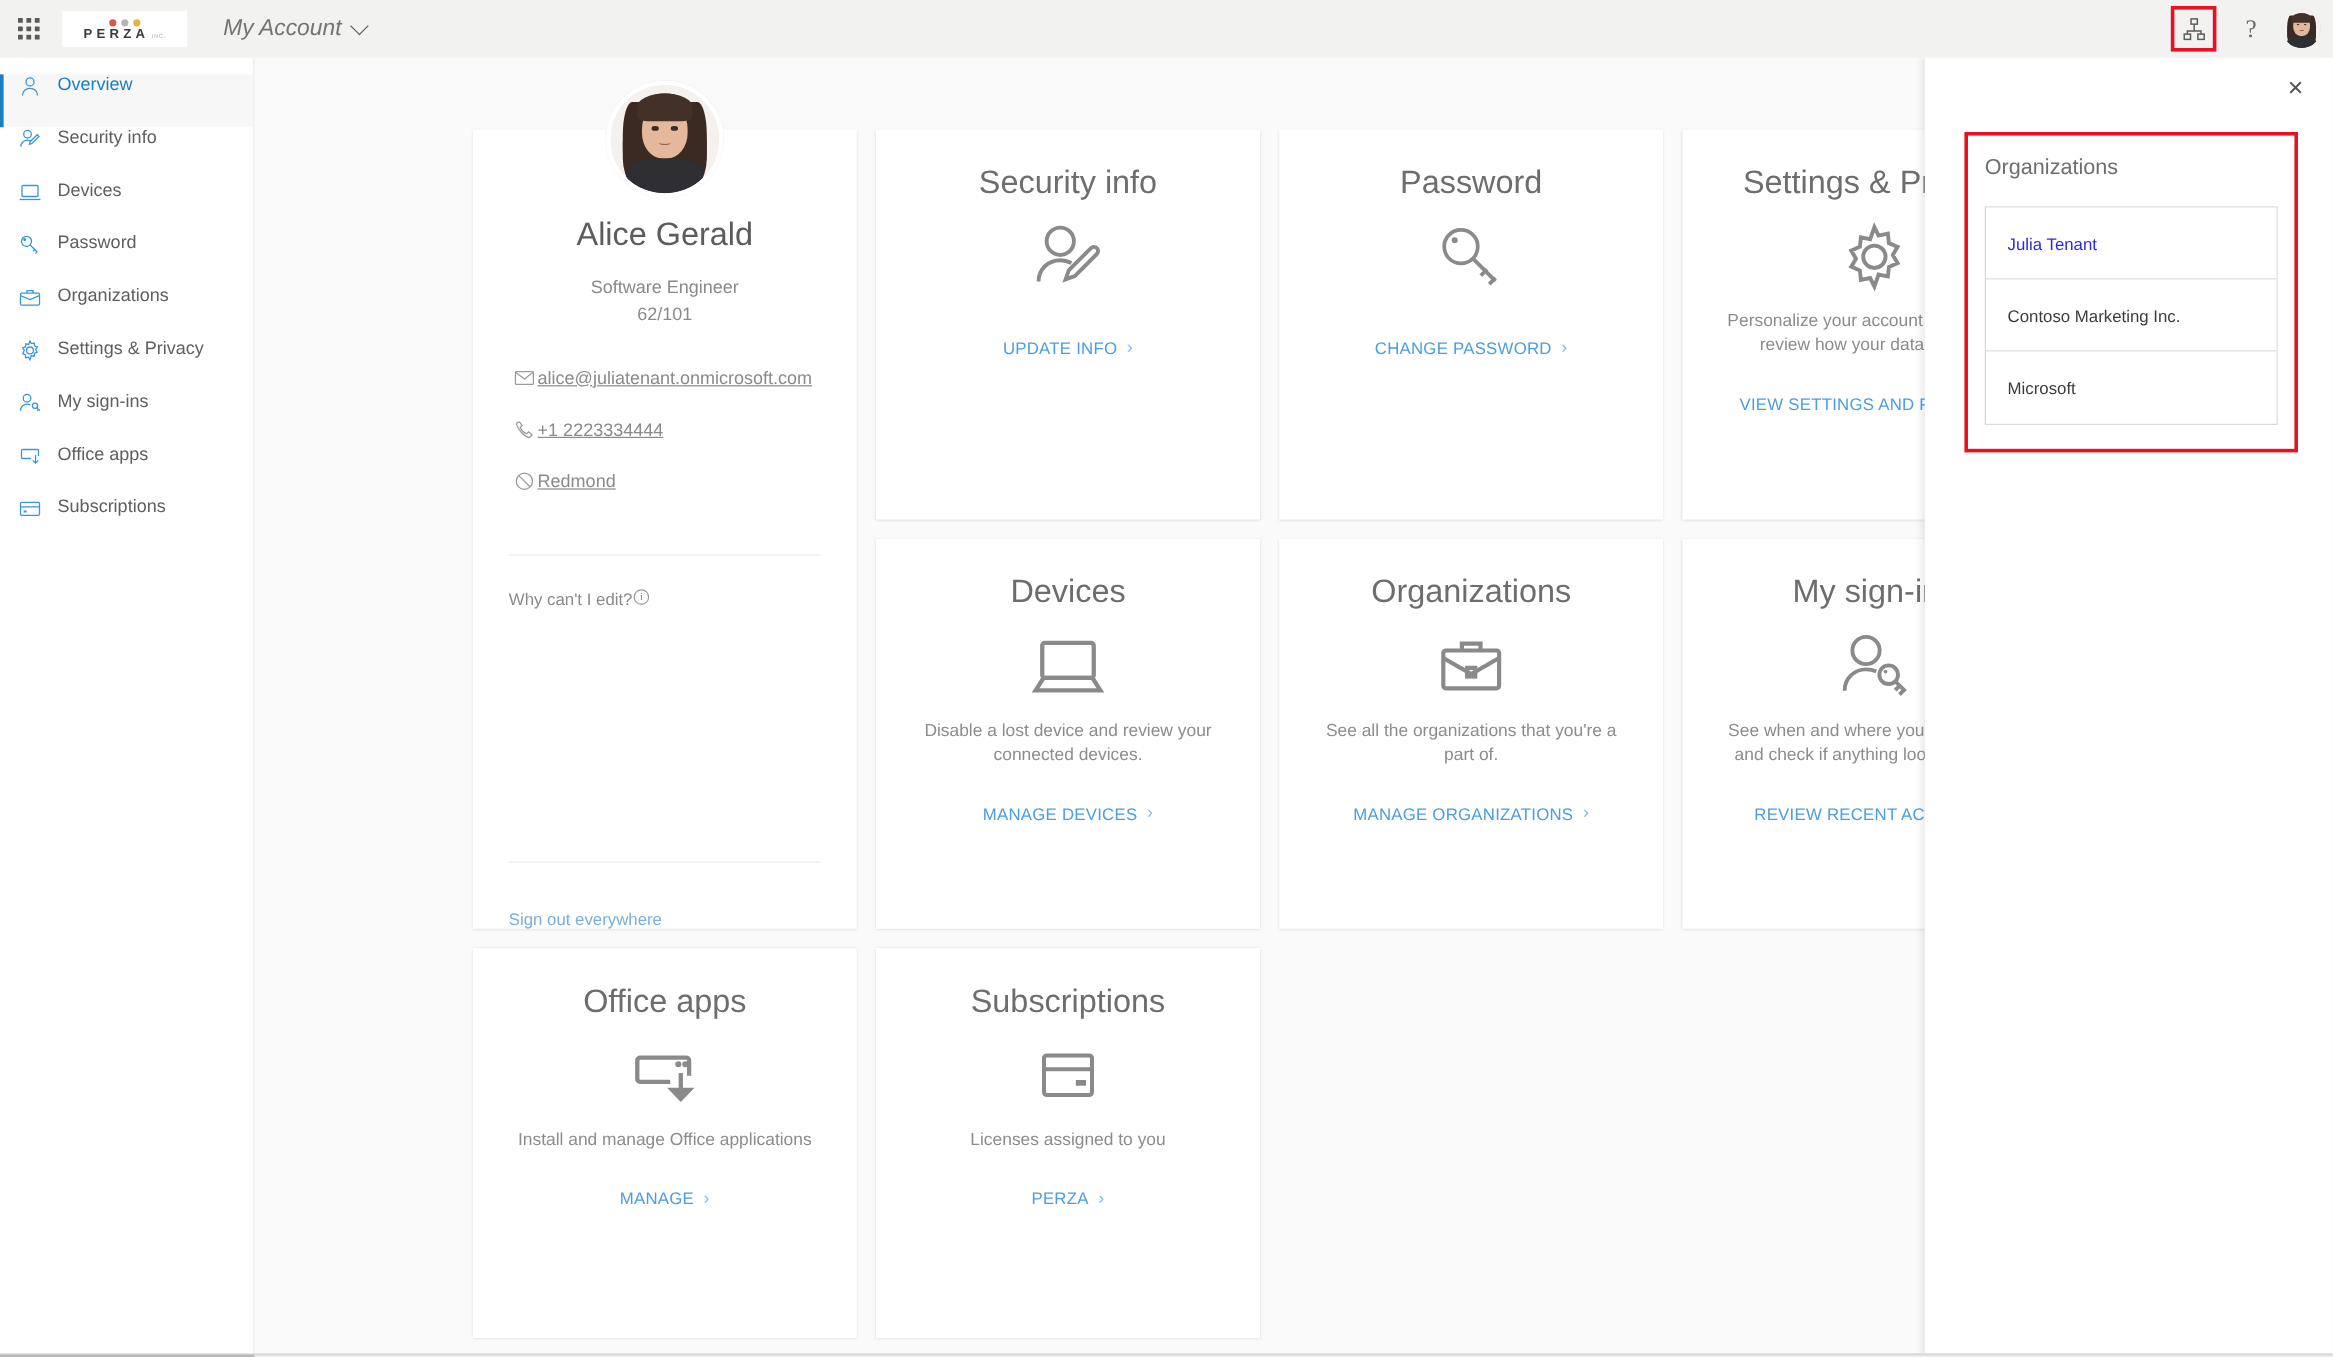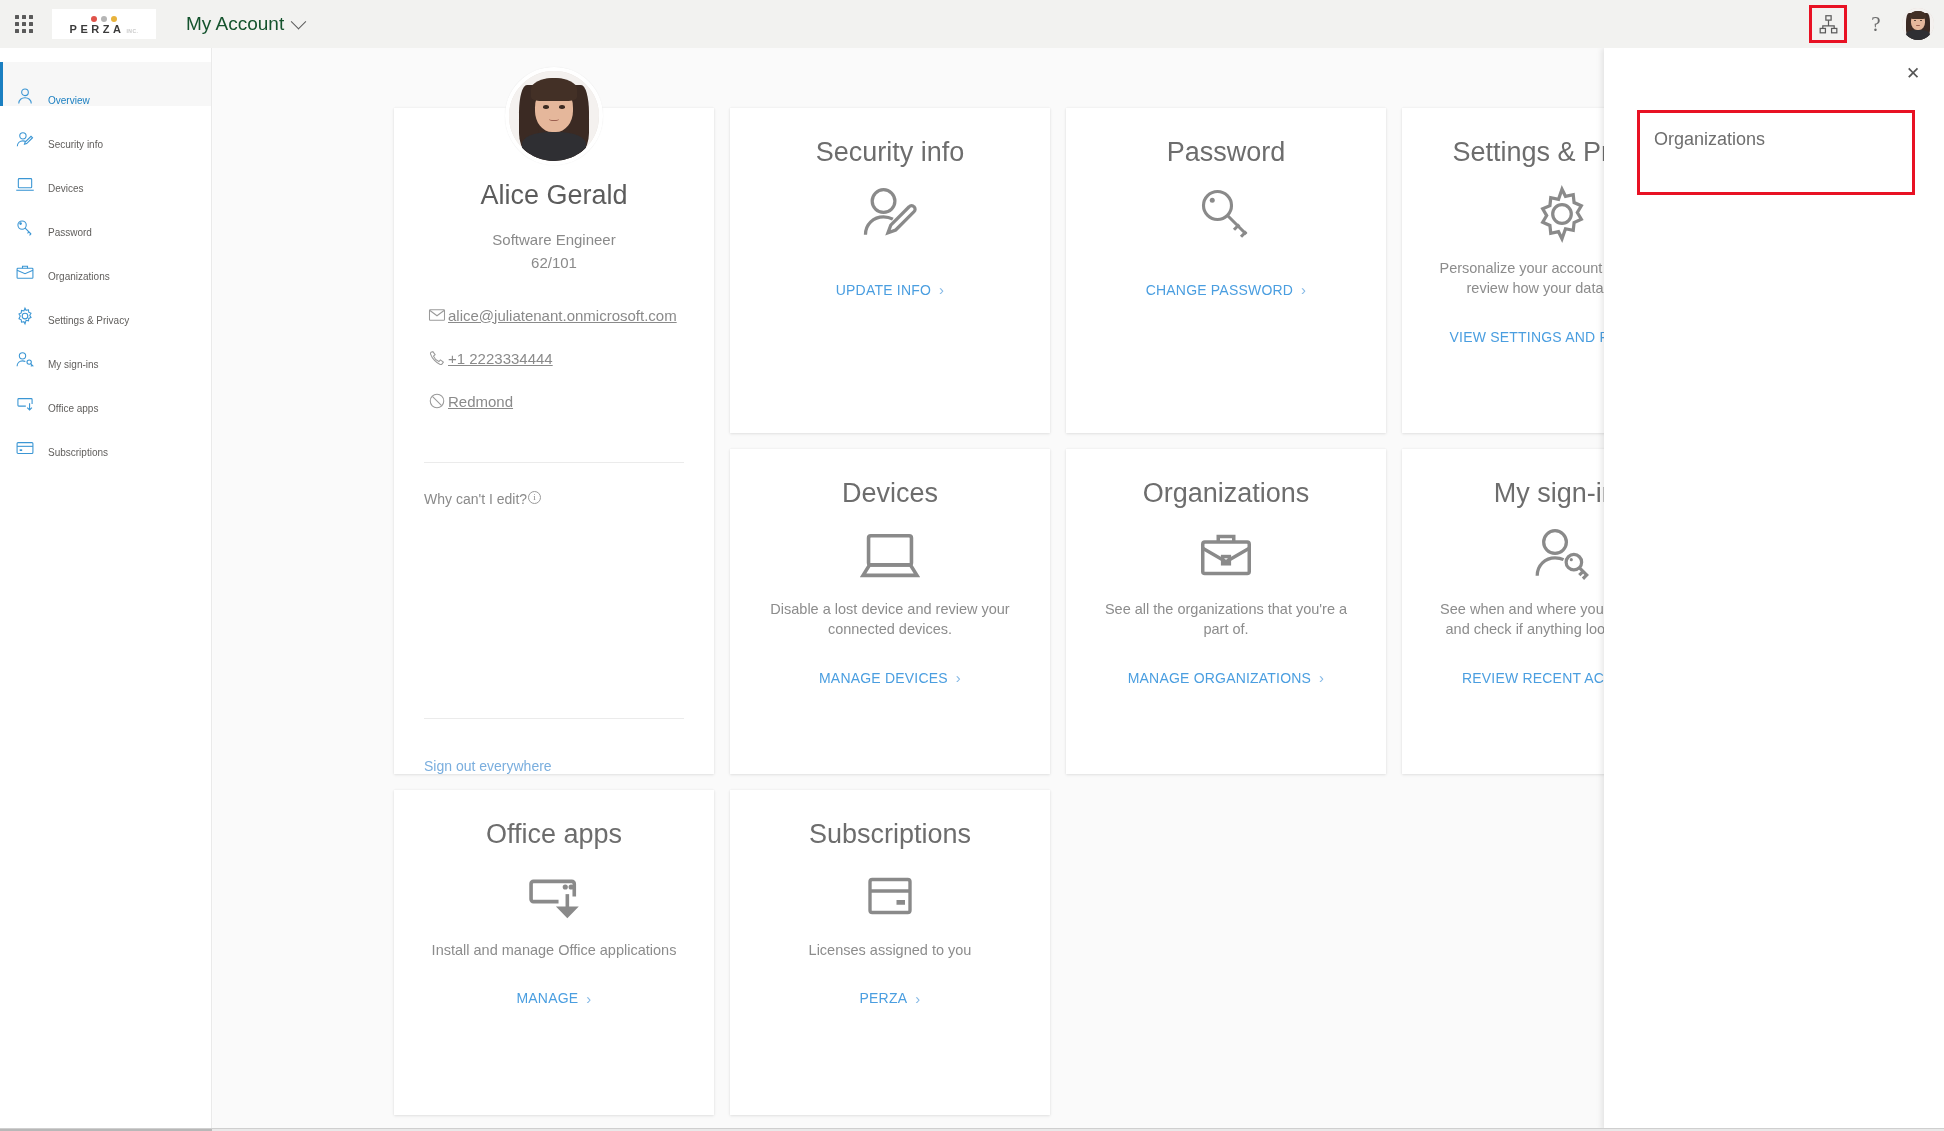"My Account" .app-title { color: #14532d -> #737373; font-style: none -> italic }
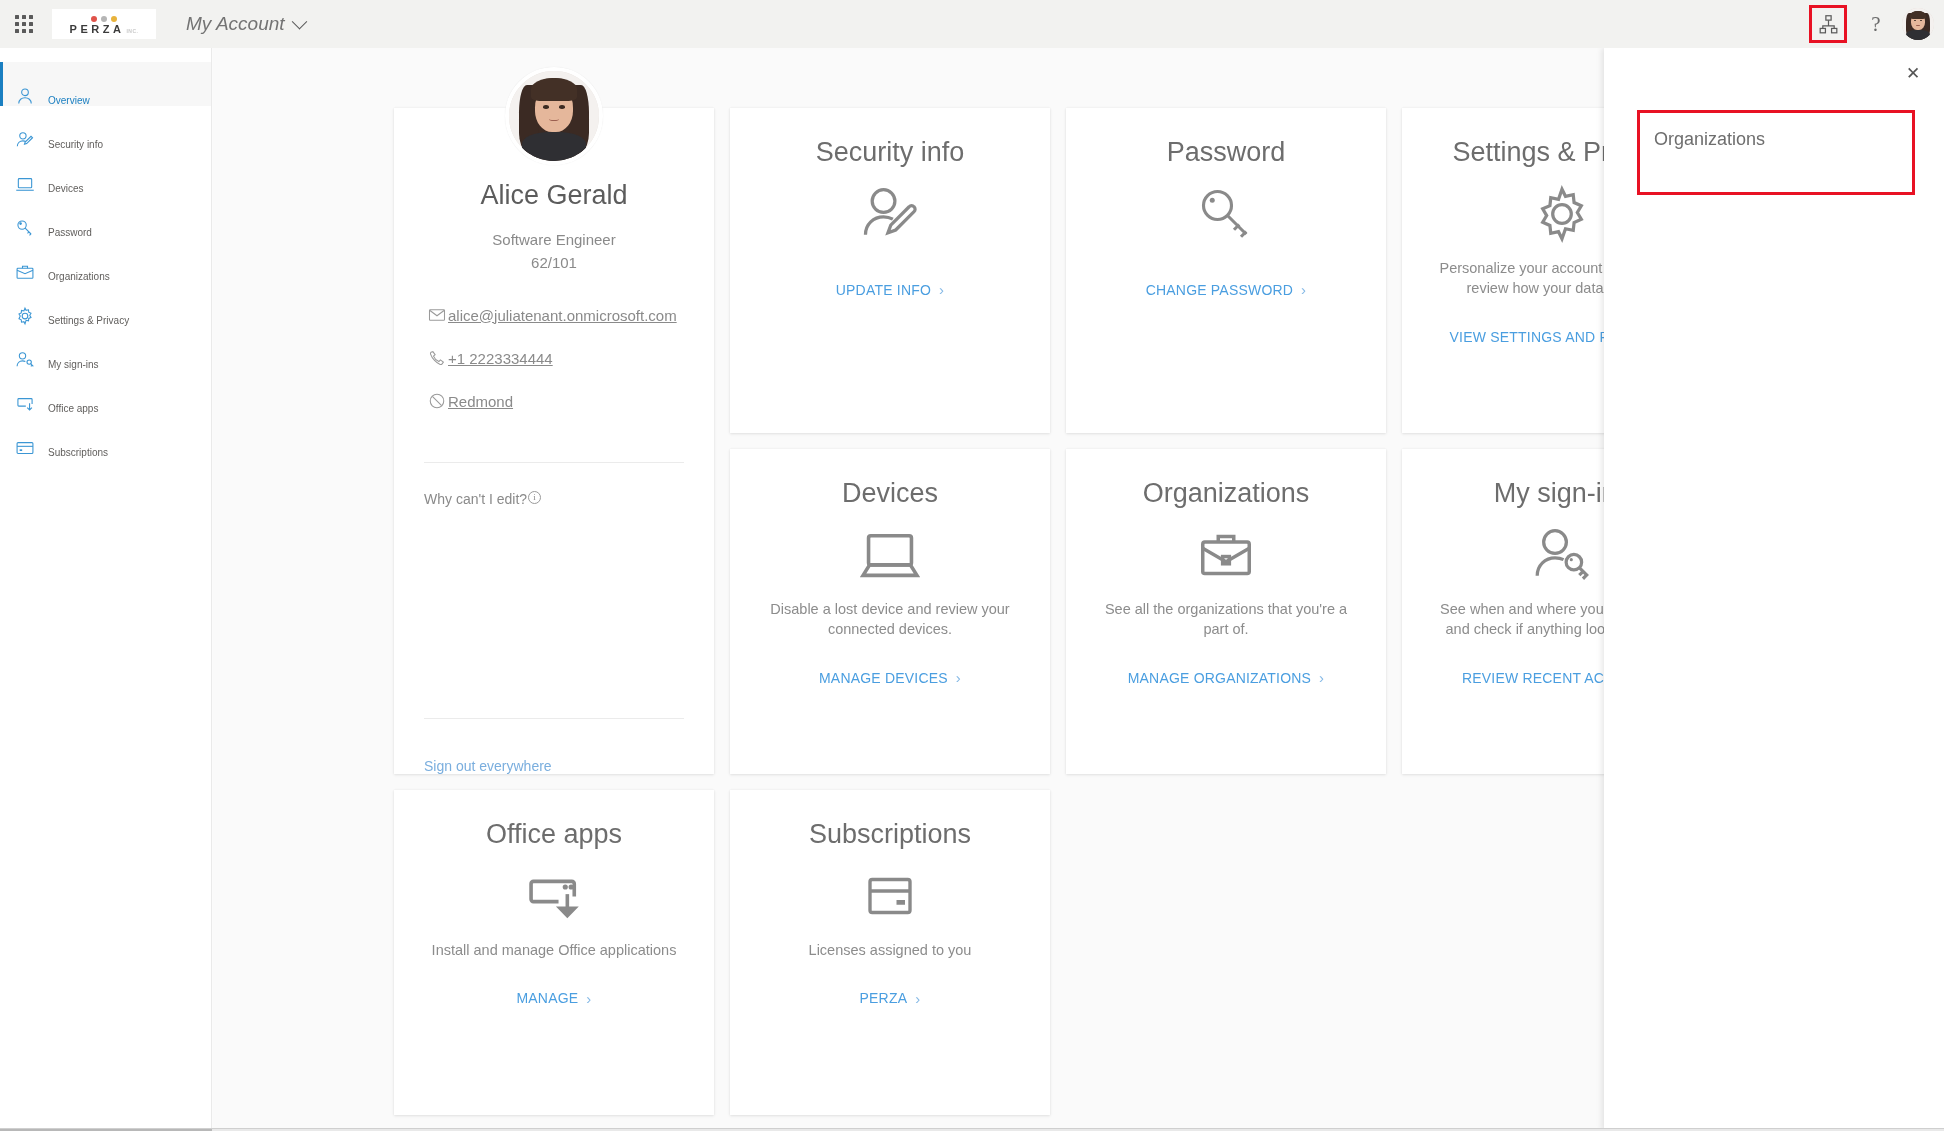"Overview" .nav-item { align-items: flex-end -> flex-start; font-size: 10px -> 15px }
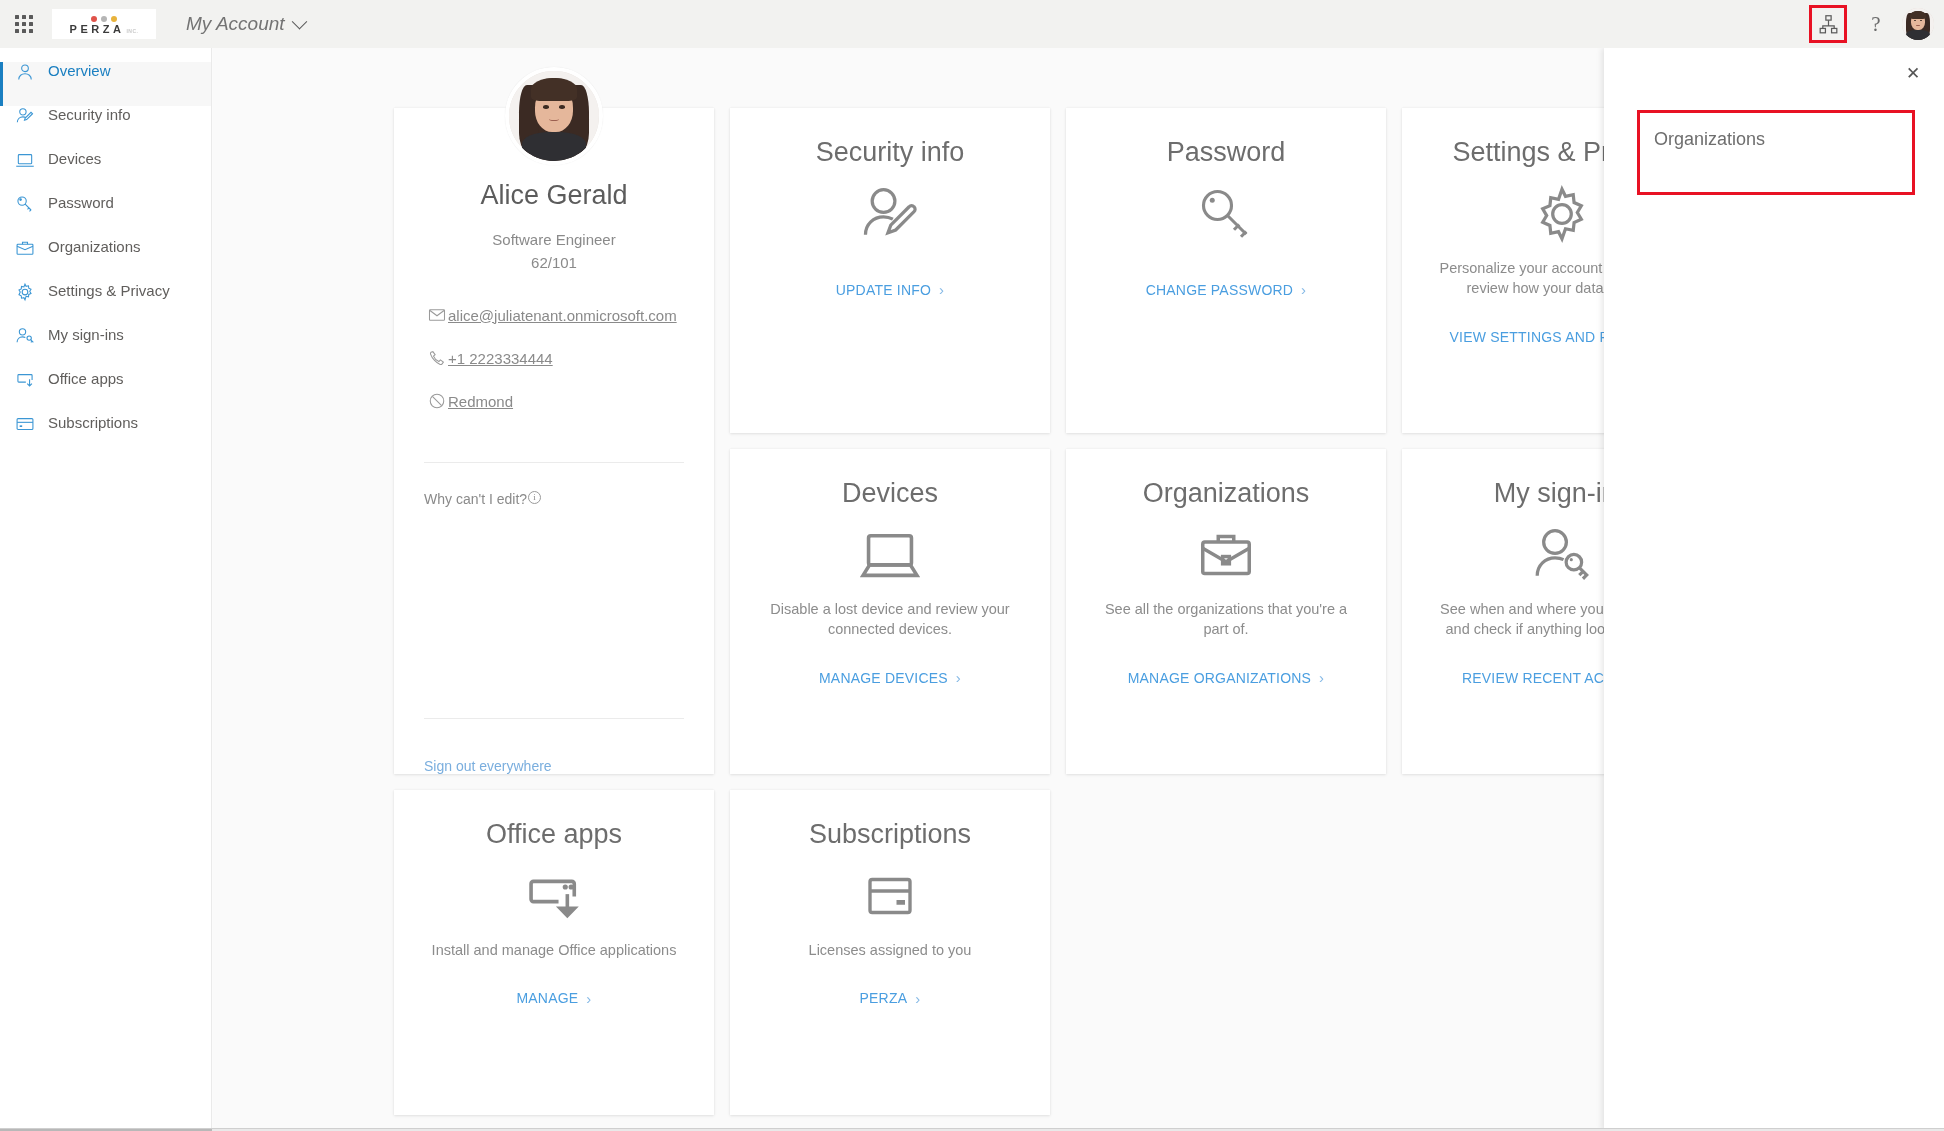"Julia Tenant" div.org-list { html: none -> <div> <div>Julia Tenant</div> <div>Contoso Marketing Inc.</div> <div>Microsoft</div> </div> }
